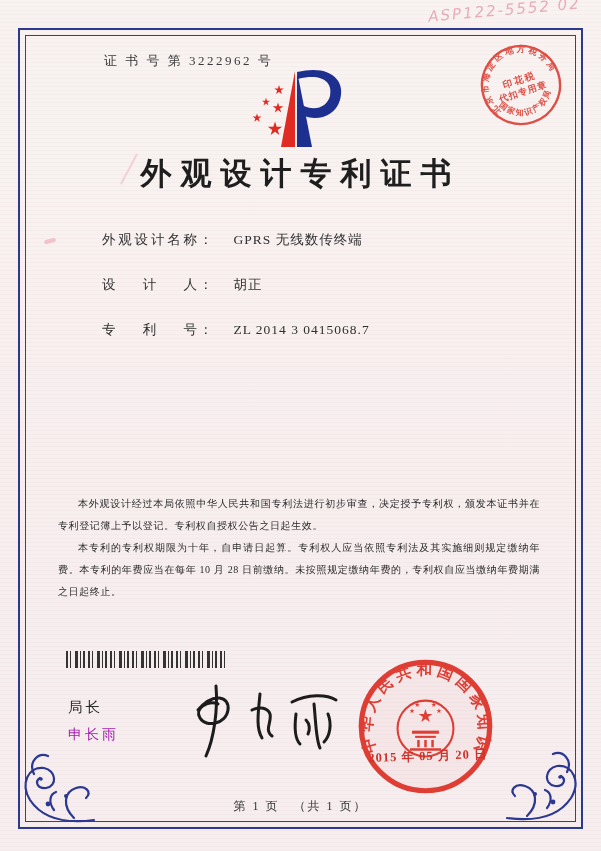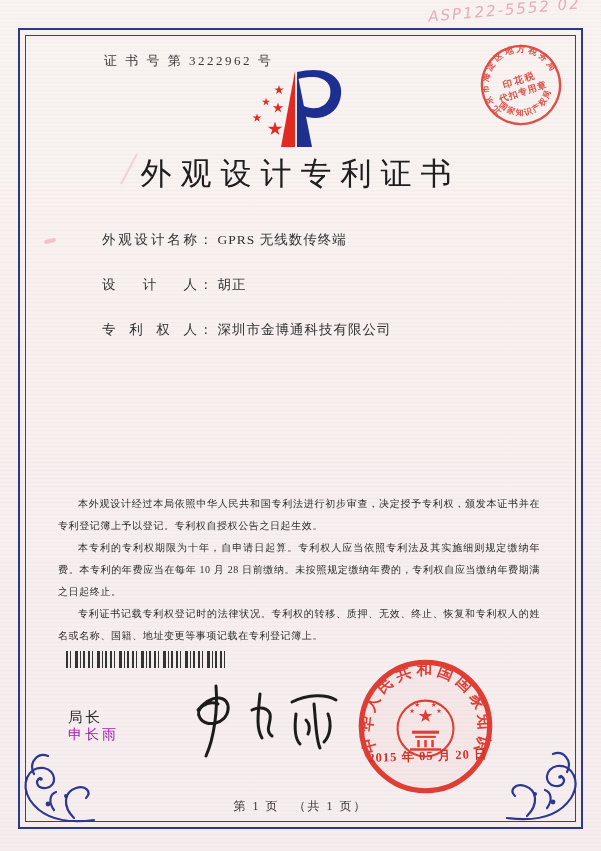"外观设计专利证书" .title { font-weight: normal -> bold }
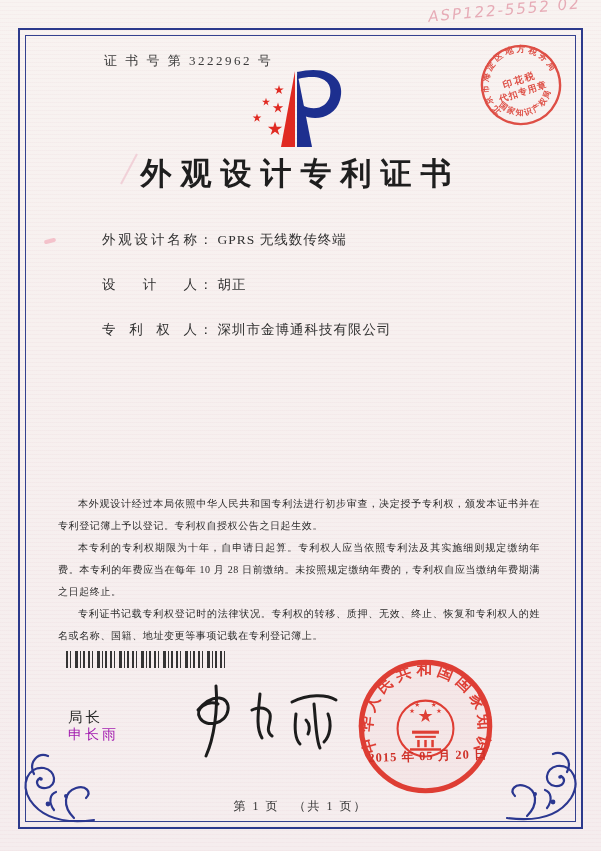"GPRS 无线数传终端" .field-value { margin-left: 4px -> 20px }
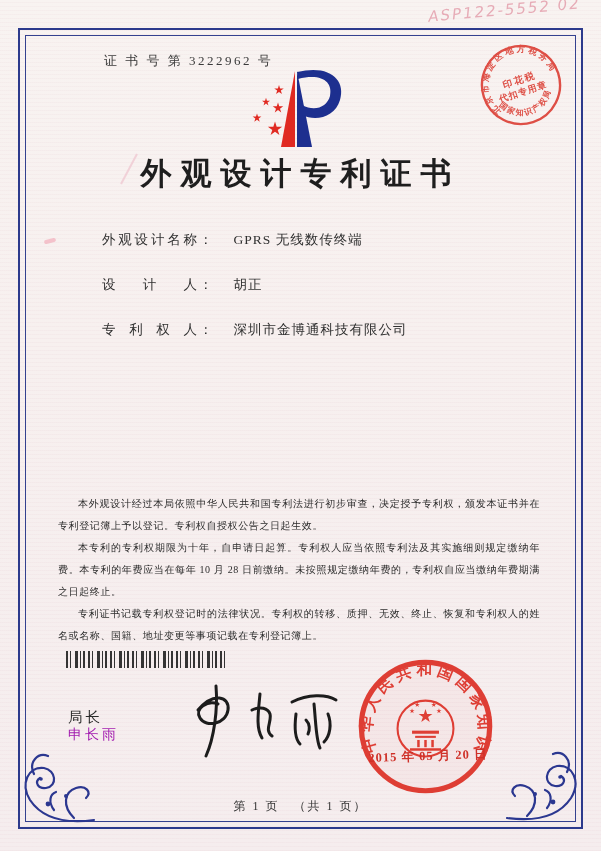"专利号： ZL 2014 3 0415068.7" div.field-row { html: none -> <div> <span>专利号</span><span>：</span><span>ZL 2014 3 0415068.7</span> </div> }
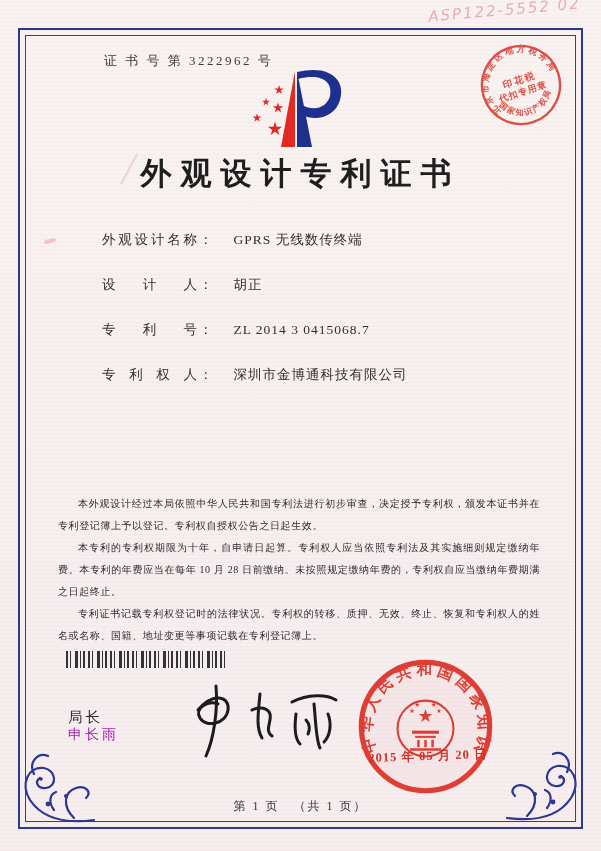"专利权人： 深圳市金博通科技有限公司" div.field-row { html: <div> <span>专利权人</span><span>：</span><span>深圳市金博通科技有限公司</span> </div> -> none }
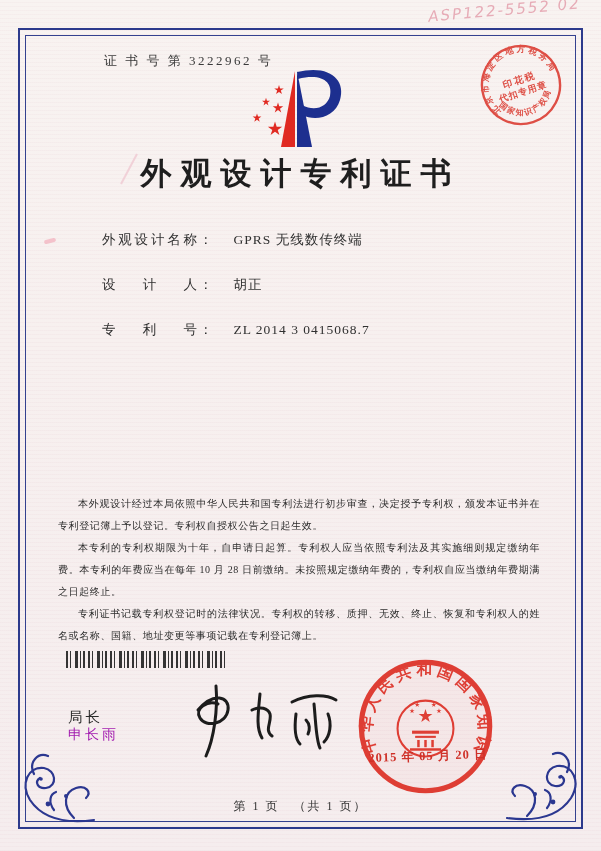"专利证书记载专利权登记时的法律状况。专利权的转移、质押、无效、终止、恢复和专利权" p { html: <p>专利证书记载专利权登记时的法律状况。专利权的转移、质押、无效、终止、恢复和专利权人的姓名或名称、国籍、地址变更等事项记载在专利登记簿上。</p> -> none }
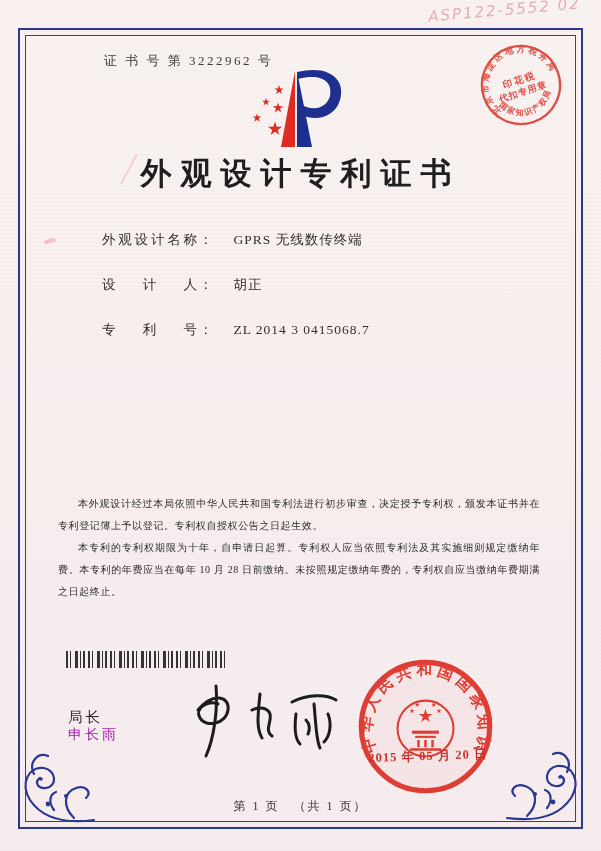"局长" .signer-title { margin-top: 10px -> none }
